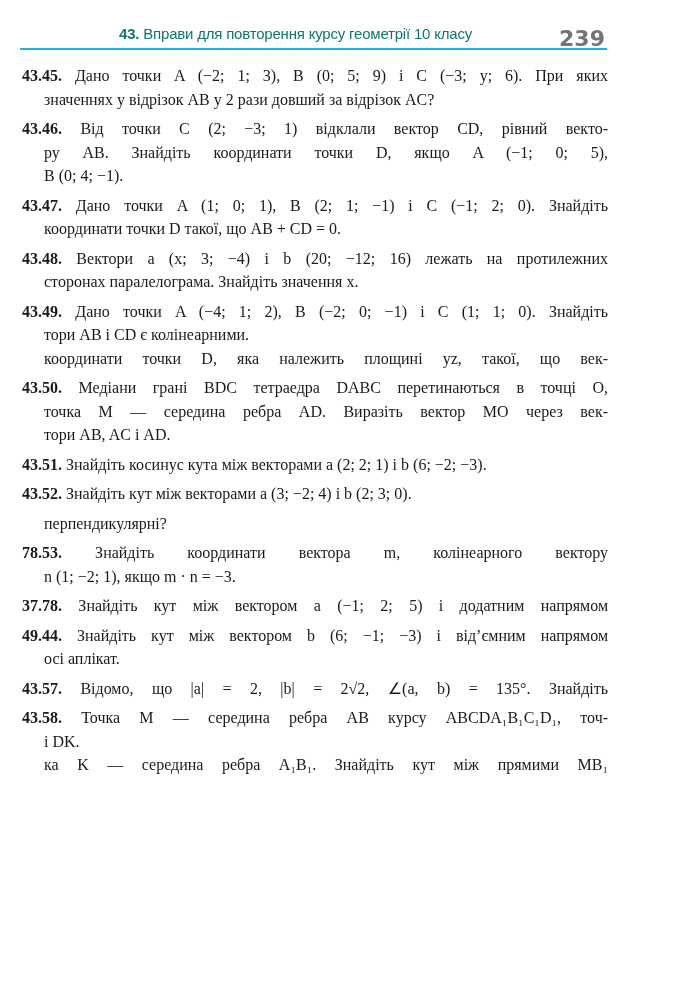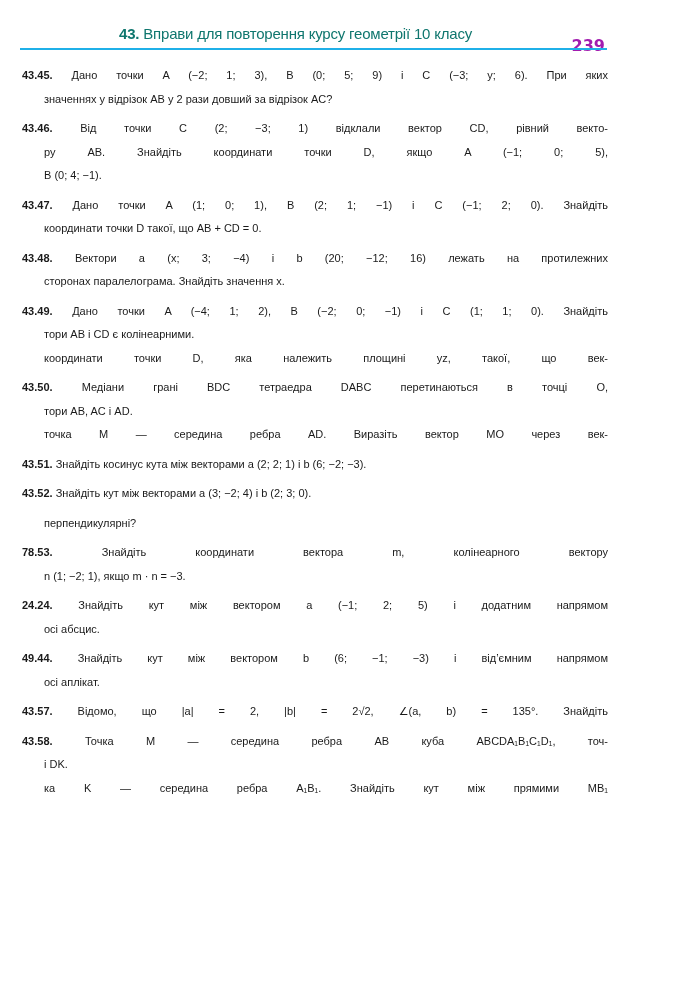"239" .page-num { color: #a21caf -> #737373; font-size: 16px -> 22px; top: 14px -> 4px }
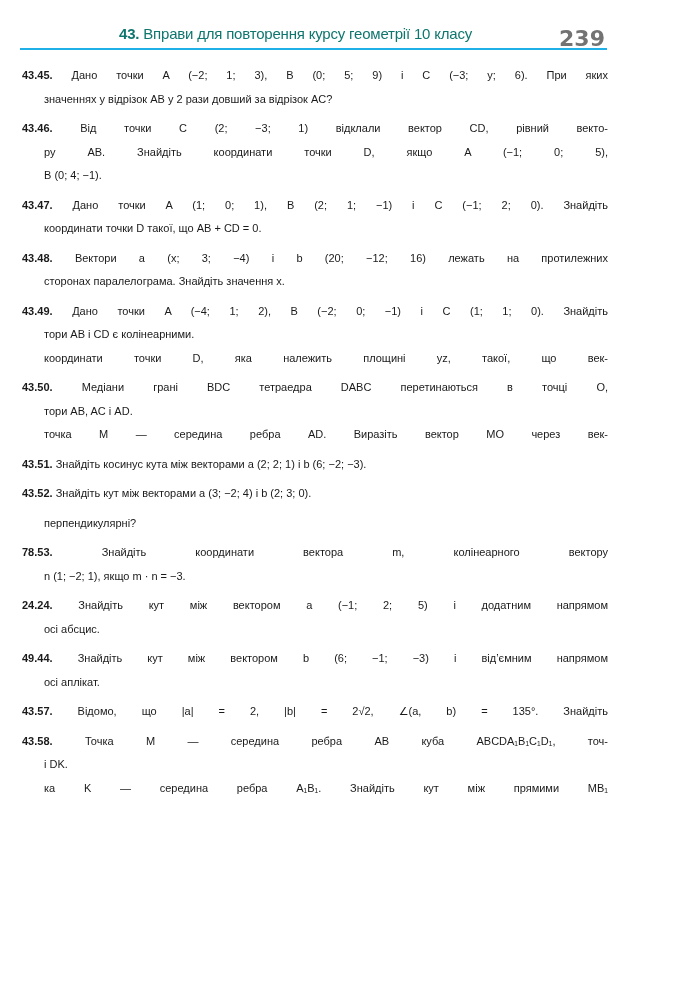"43.45. Дано точки A (−2;" .content { font-family: Liberation Sans, sans-serif -> Liberation Serif, serif; font-size: 11px -> 16px }
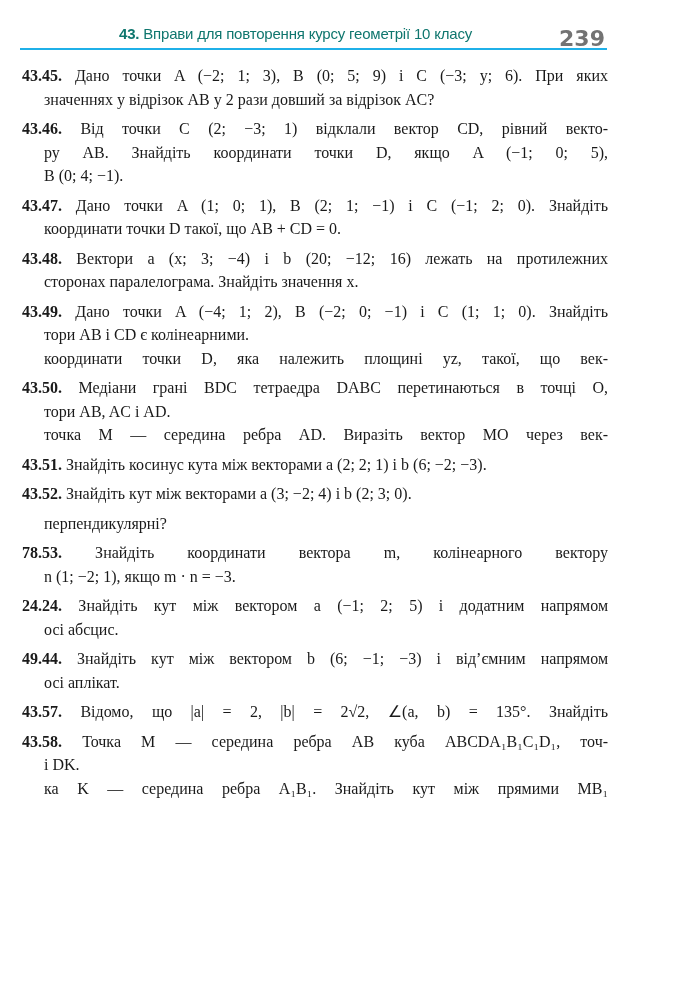"тори AB, AC і AD." span.line { order: before "точка M — середина ребра AD." -> after "точка M — середина ребра AD." }
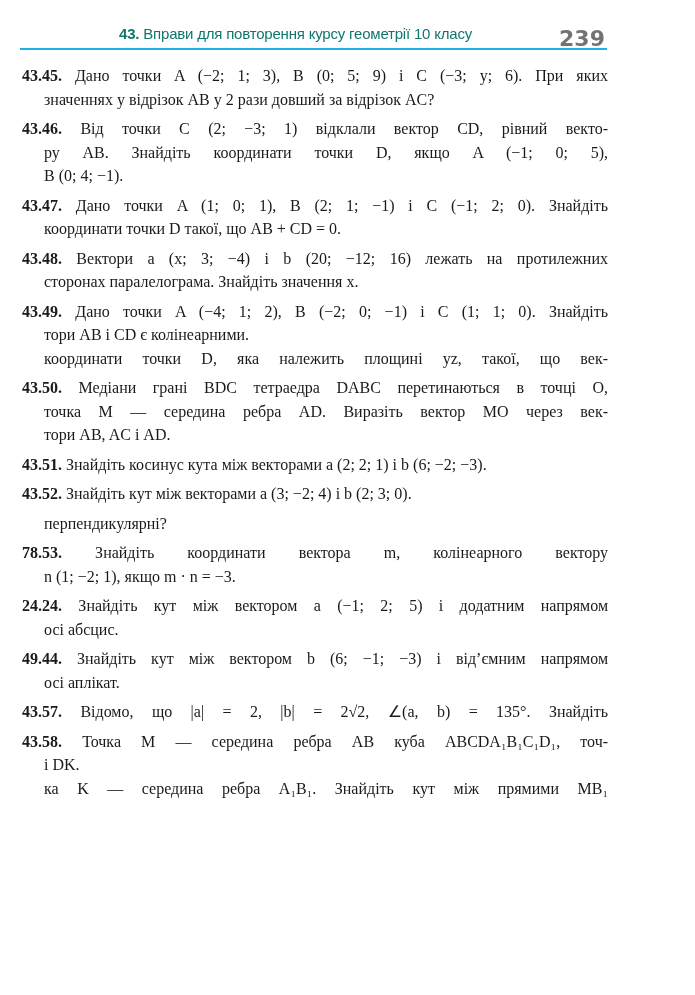"24.24." span.num { text: 24.24 -> 37.78 }
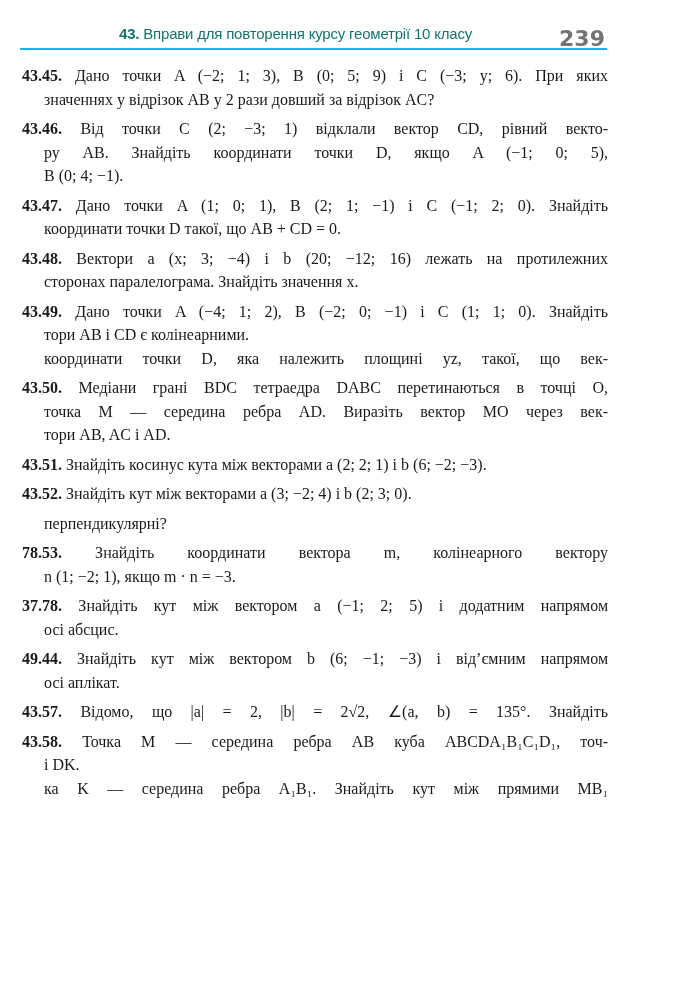"осі абсцис." span.line { html: <span>осі абсцис.</span> -> none }
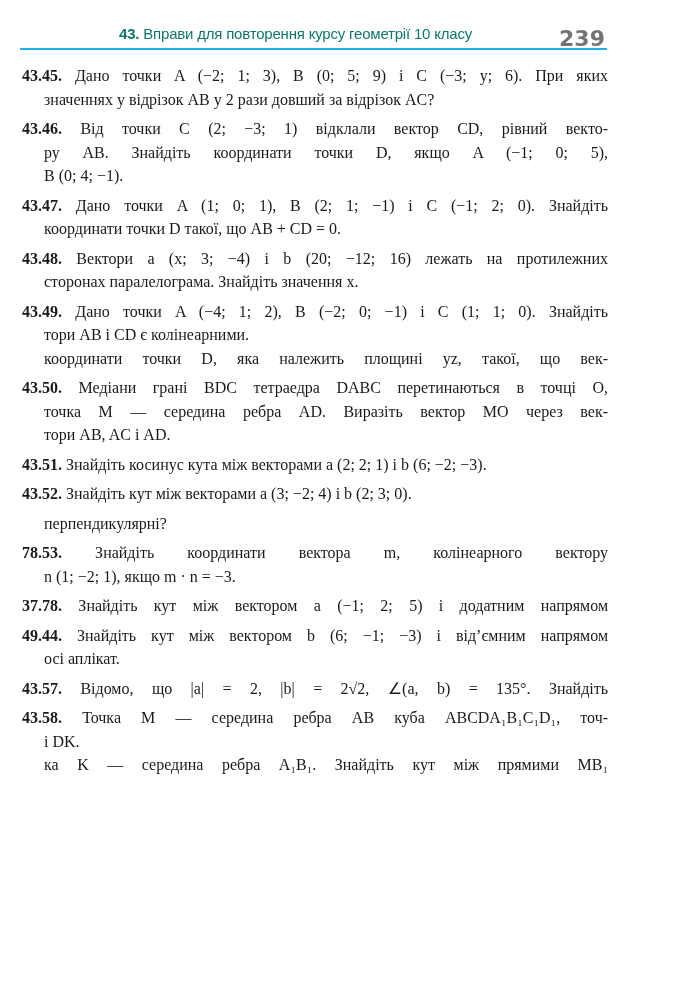"Точка M — середина ребра AB" span { text: куба -> курсу }
